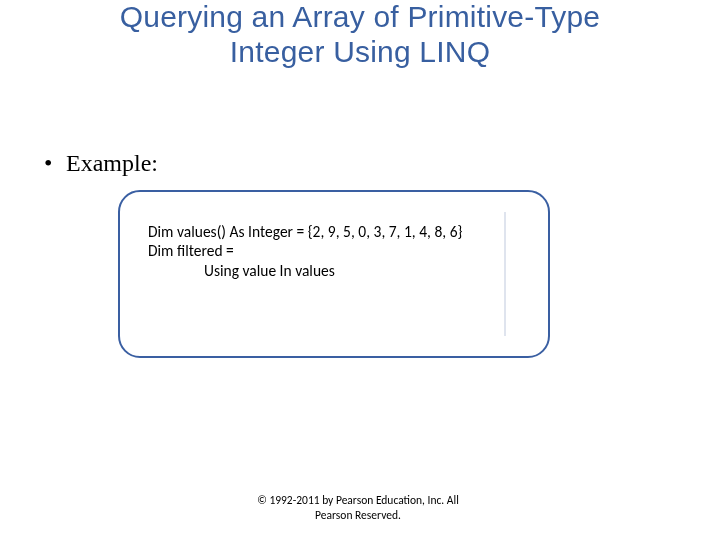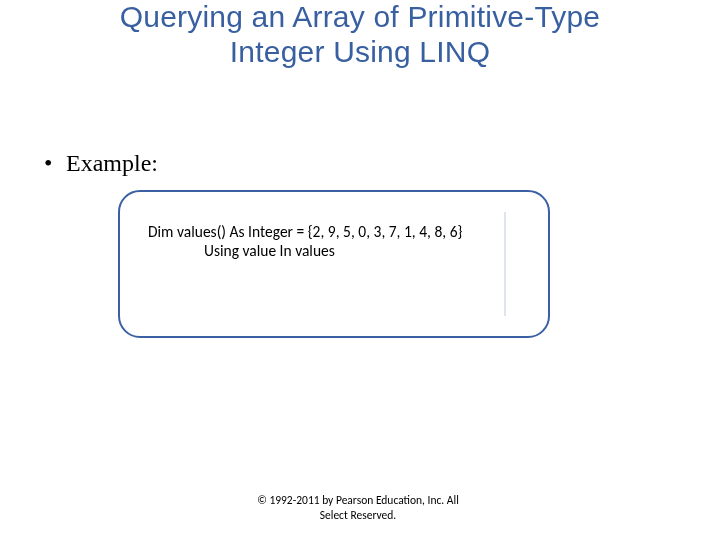"Dim values() As Integer =" .code-box { height: 148px -> 168px }
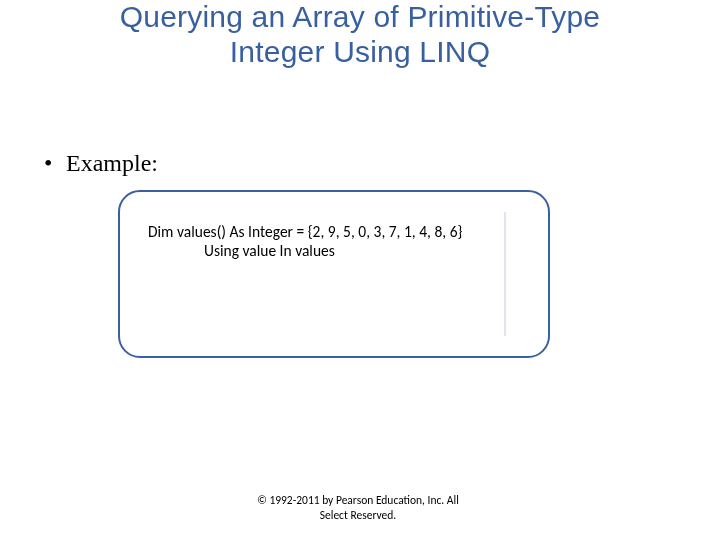"Dim filtered =" div.code-line { html: none -> <div>Dim filtered =</div> }
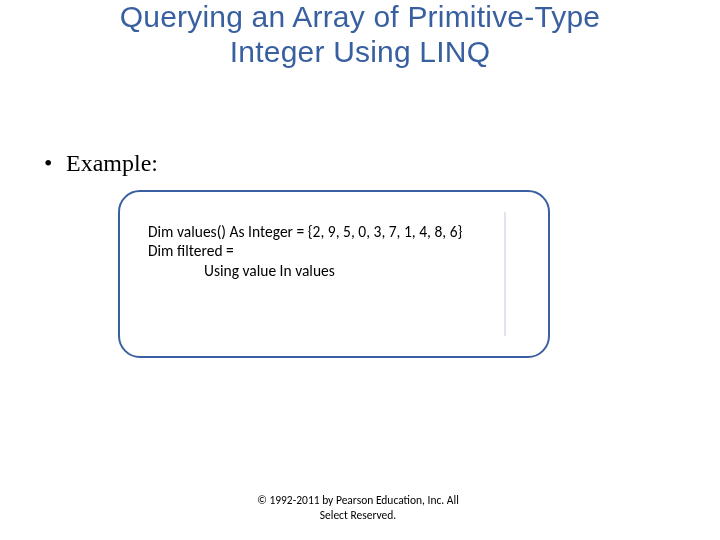"Select Reserved." span { text: Select -> Pearson }
